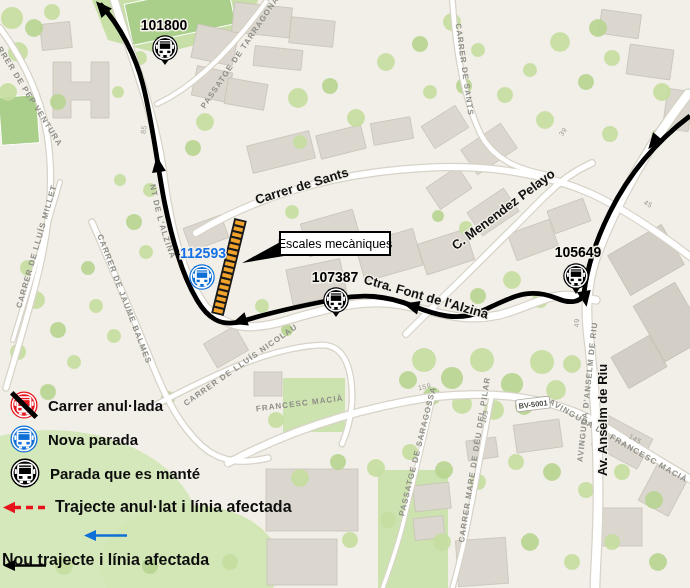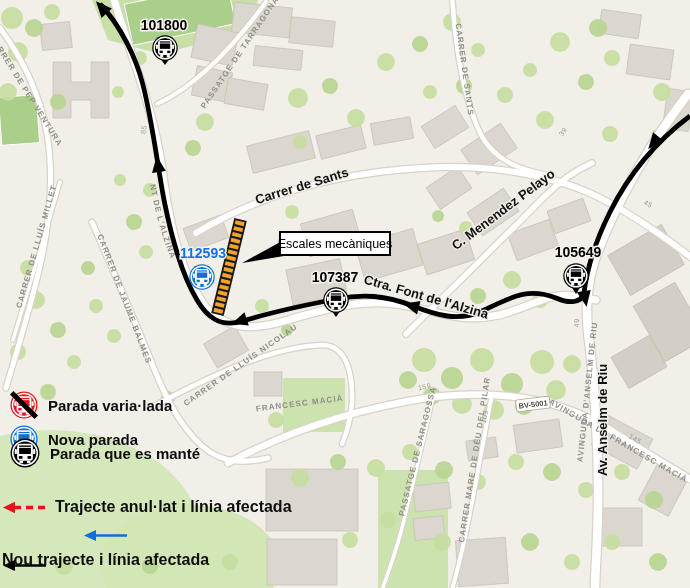"Parada varia·lada" span.legend-label { text: Parada varia -> Carrer anul }
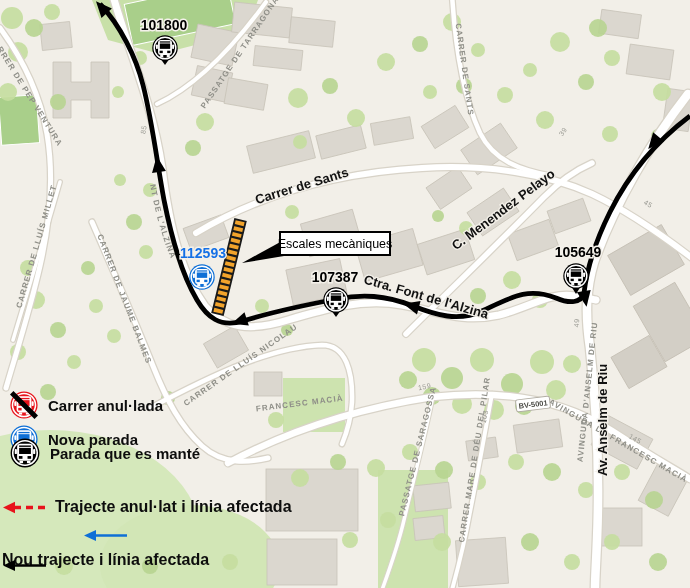"Parada que es manté" div.legend-row { top: 436px -> 456px }
